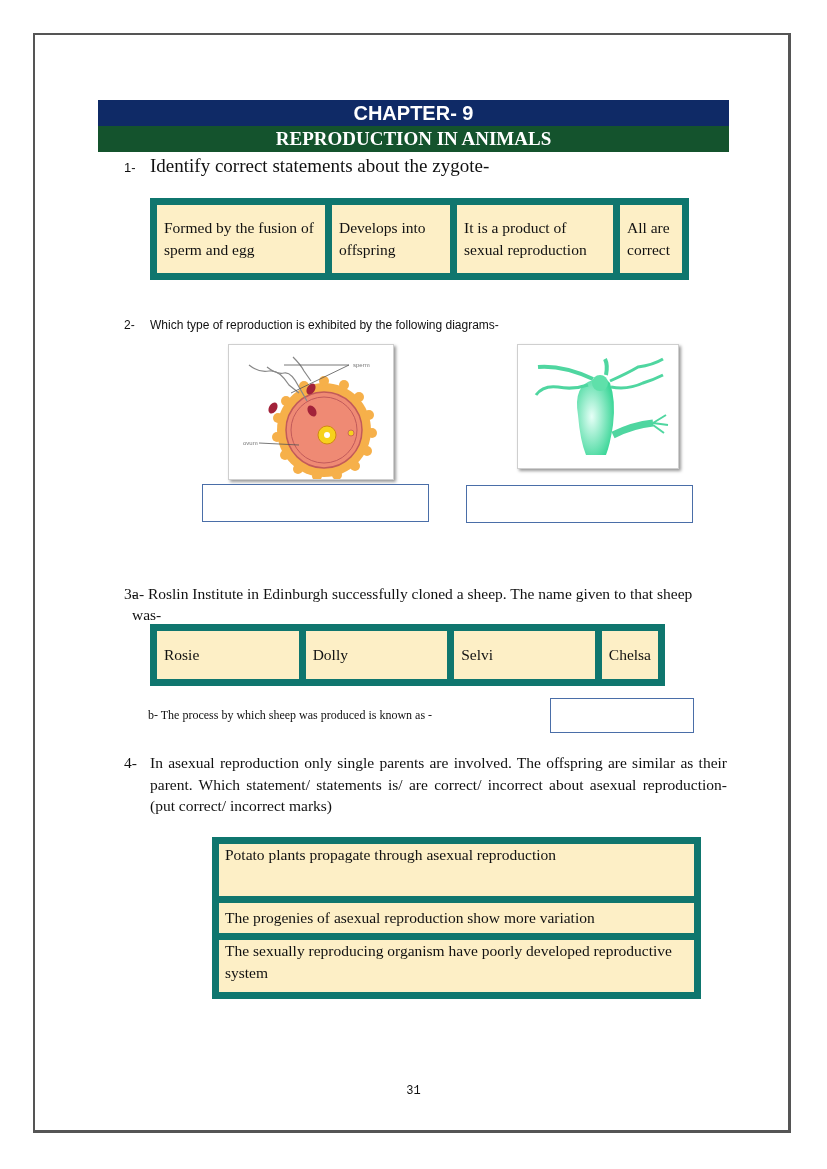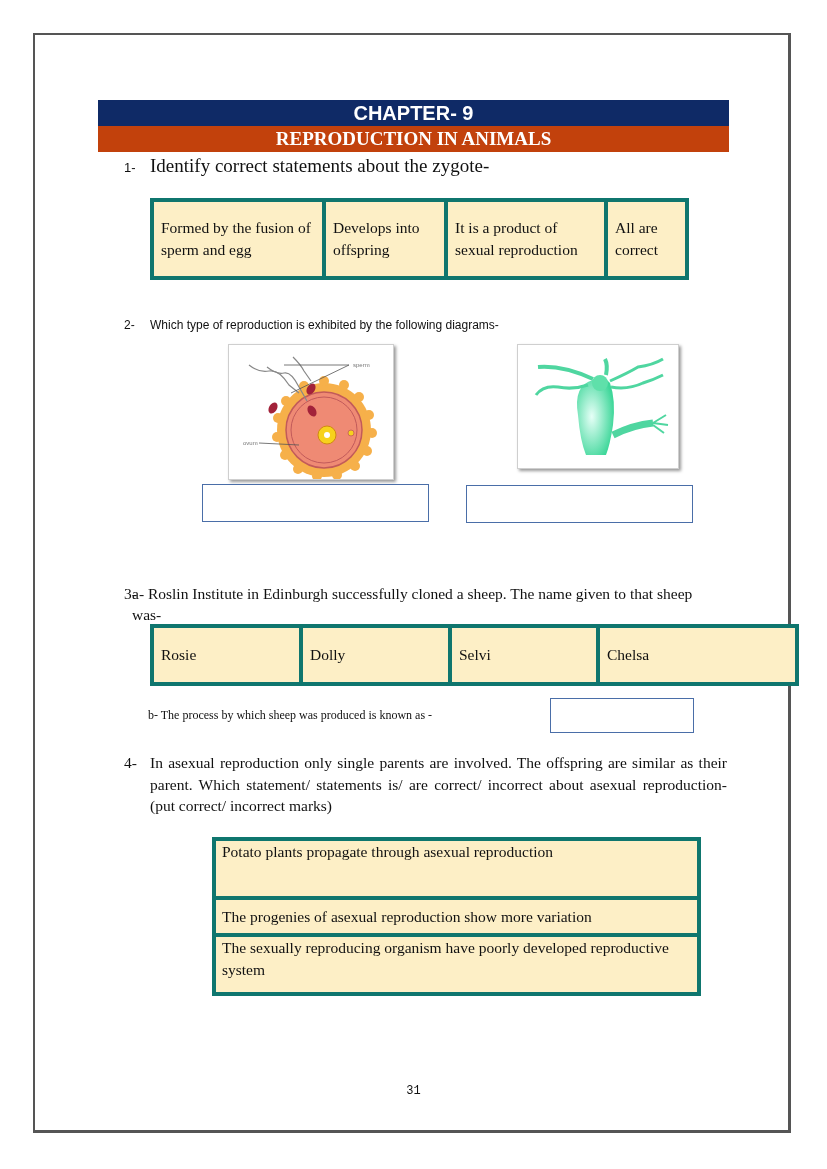"REPRODUCTION IN ANIMALS" .banner-red { background: #c2410c -> #14532d }
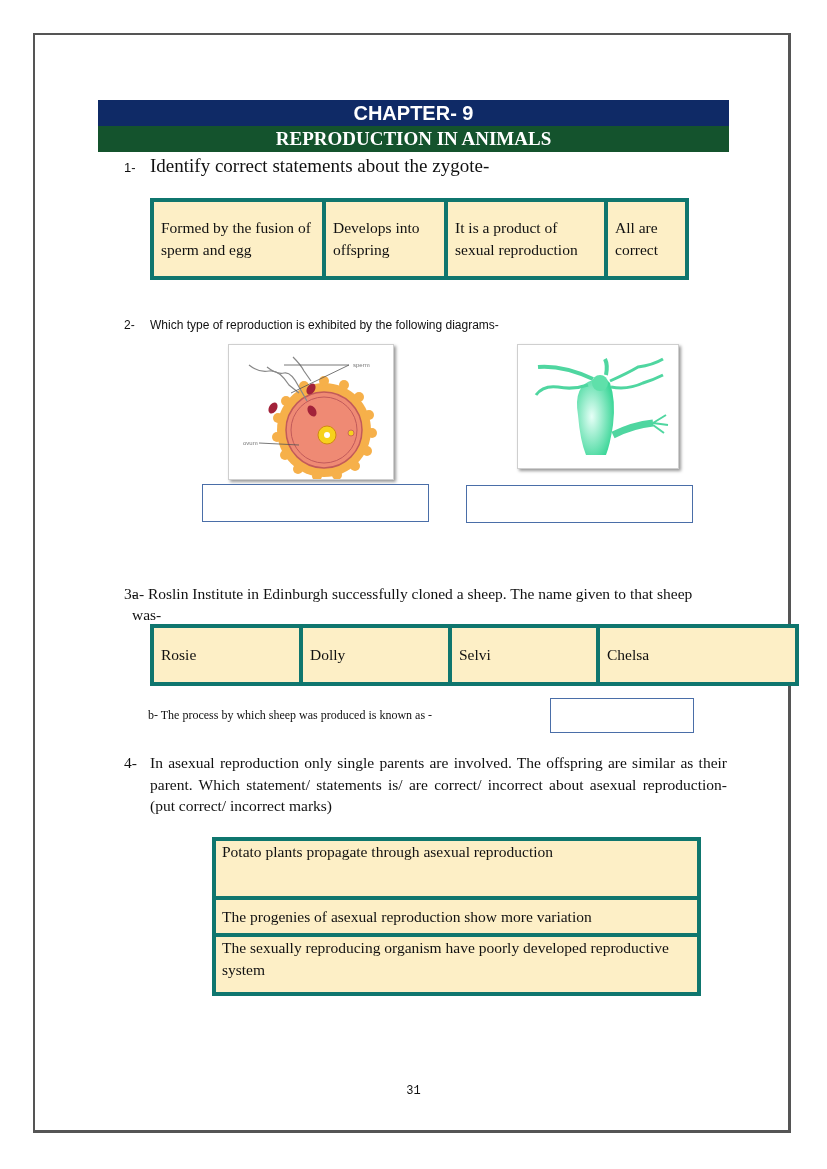"Formed by the fusion of" td { border: 4px solid #0f766e -> 7px solid #0f766e }
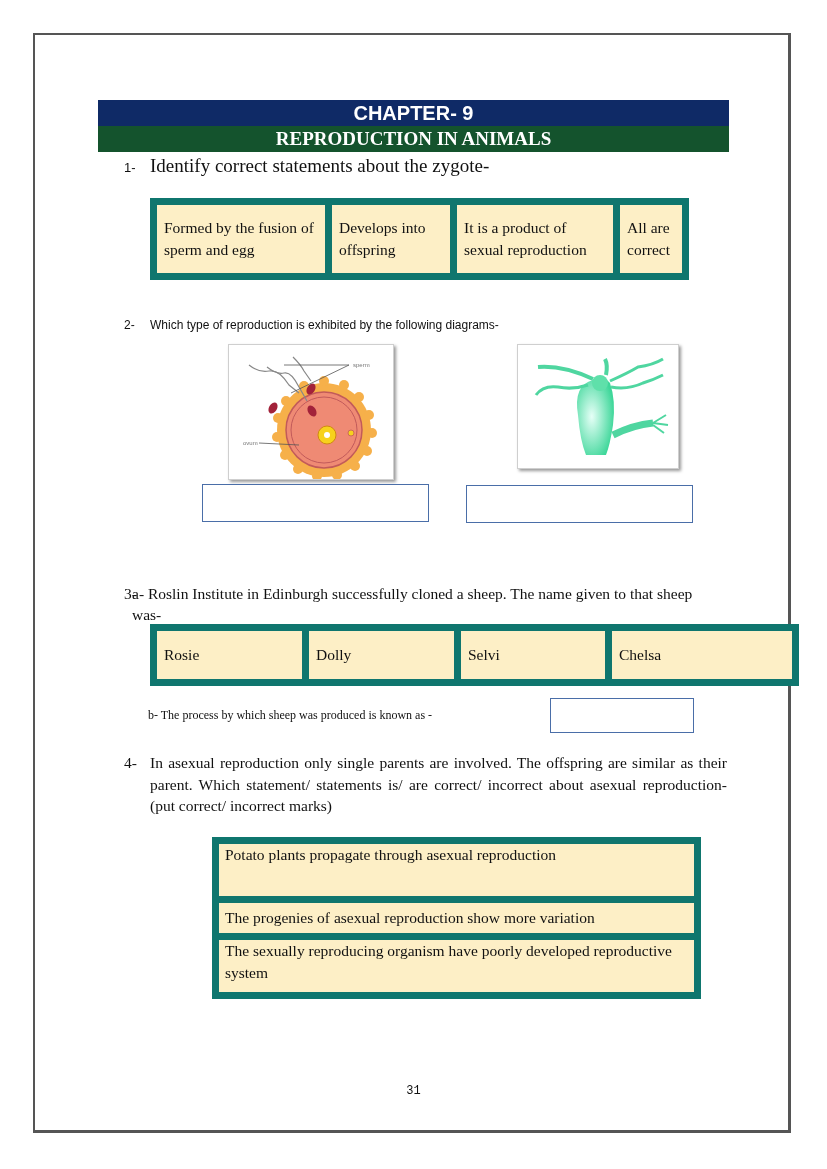"Rosie" .t3 { width: 649px -> 515px }
